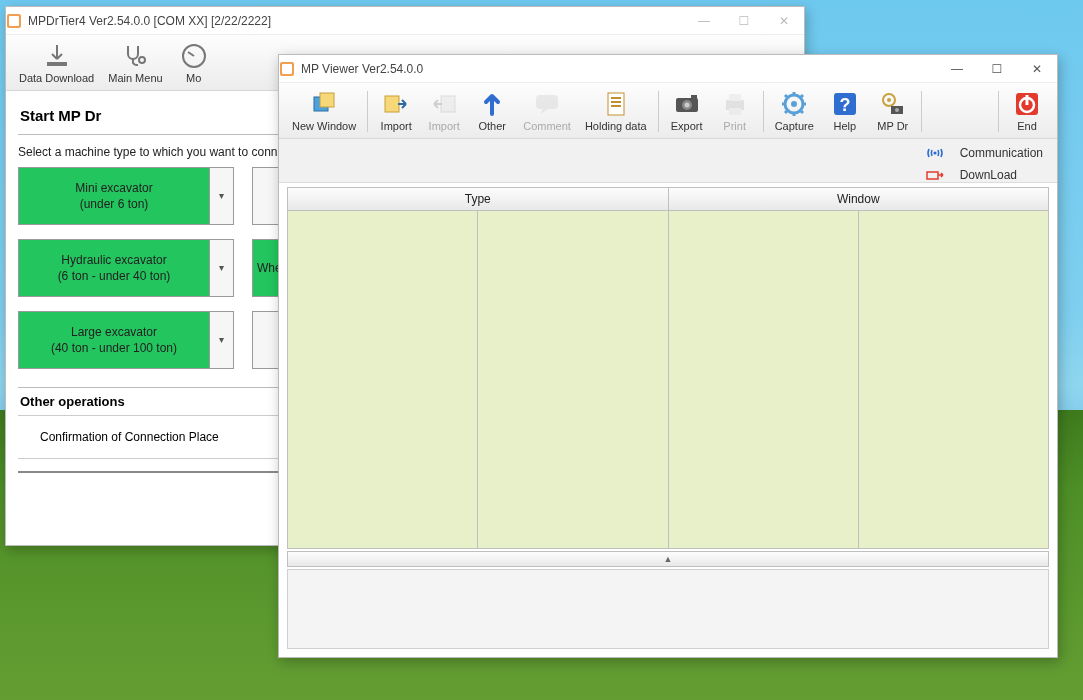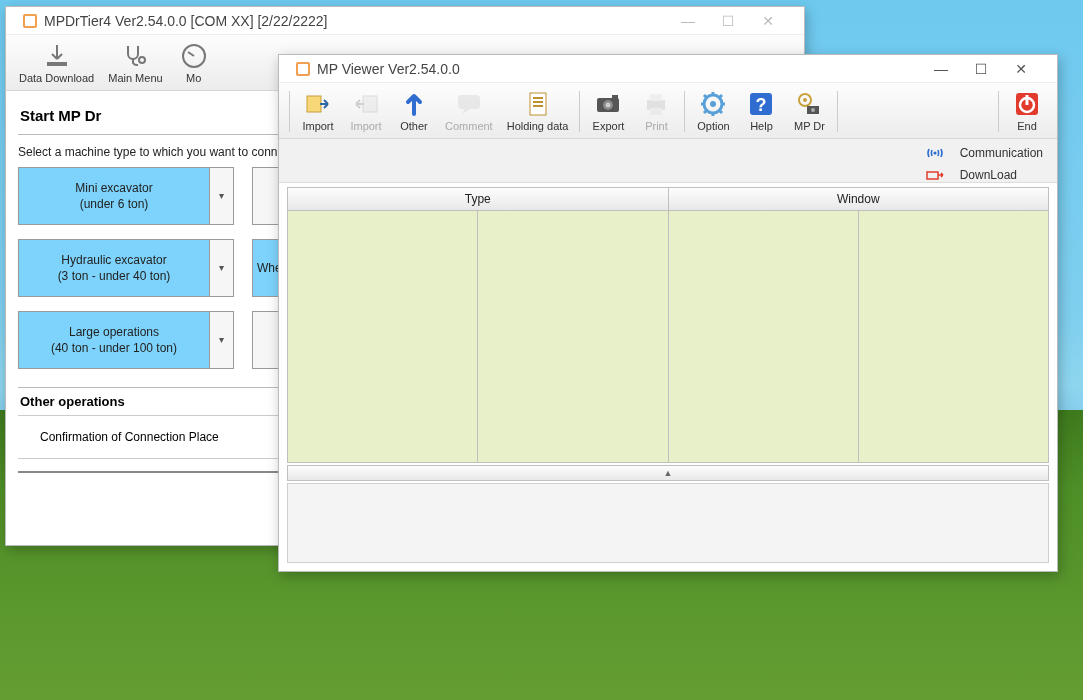"MPDrTier4 Ver2.54.0.0 [COM XX]" .titlebar { font-size: 14px -> 12px; padding: 0 16px -> 0 0 }
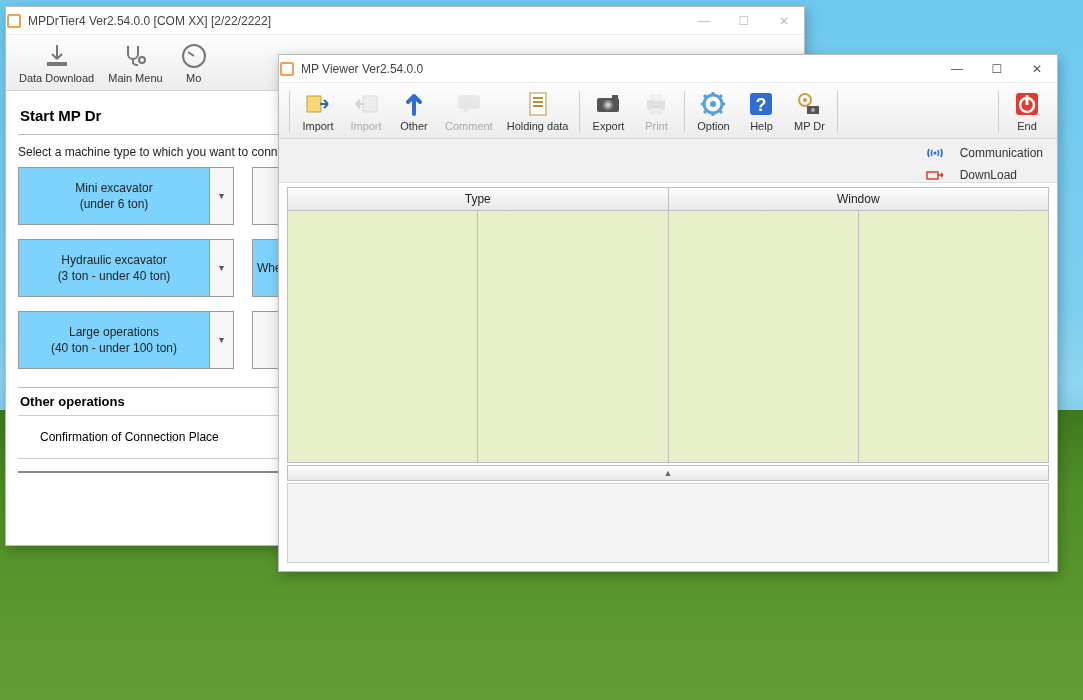"MP Viewer Ver2.54.0.0" div.window { height: 518px -> 604px }
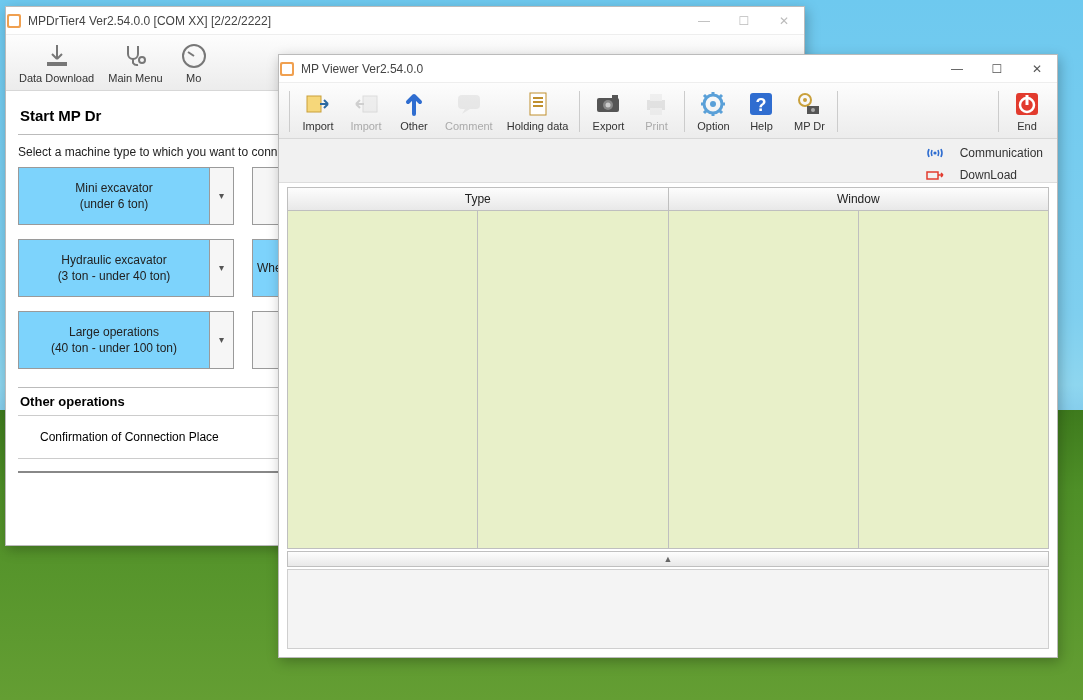"New Window" div.group { html: none -> <div> <div> <span> <svg> <rect></rect> <rect></rect> </svg> </span> <span>New Window</span> </div> </div> }
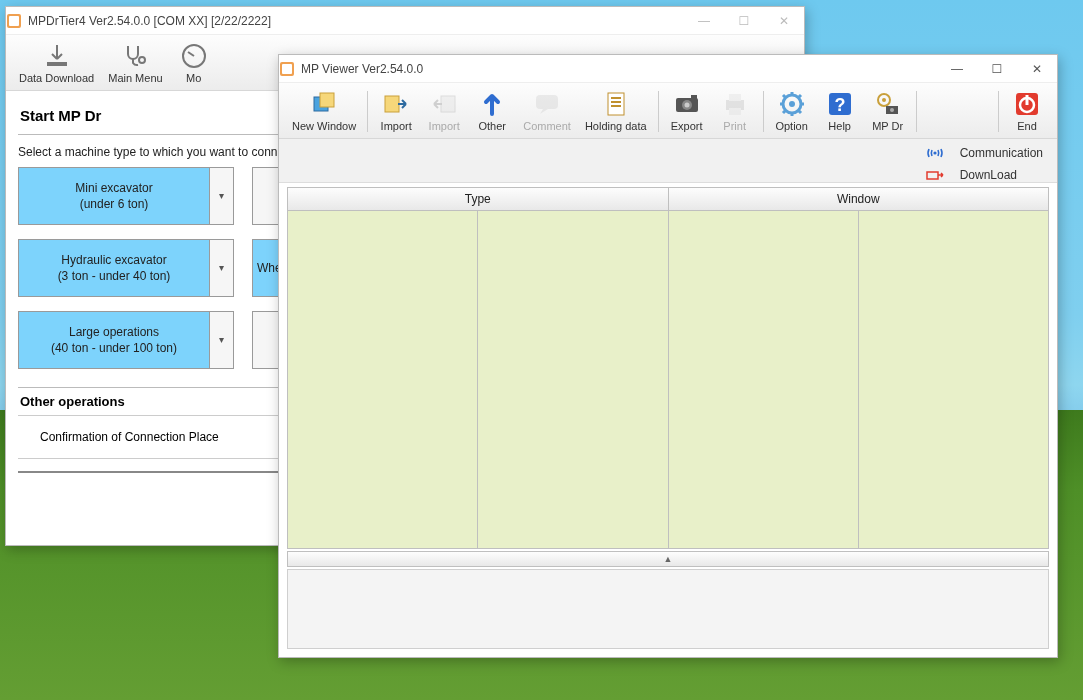"Option" span { text: Option -> Capture }
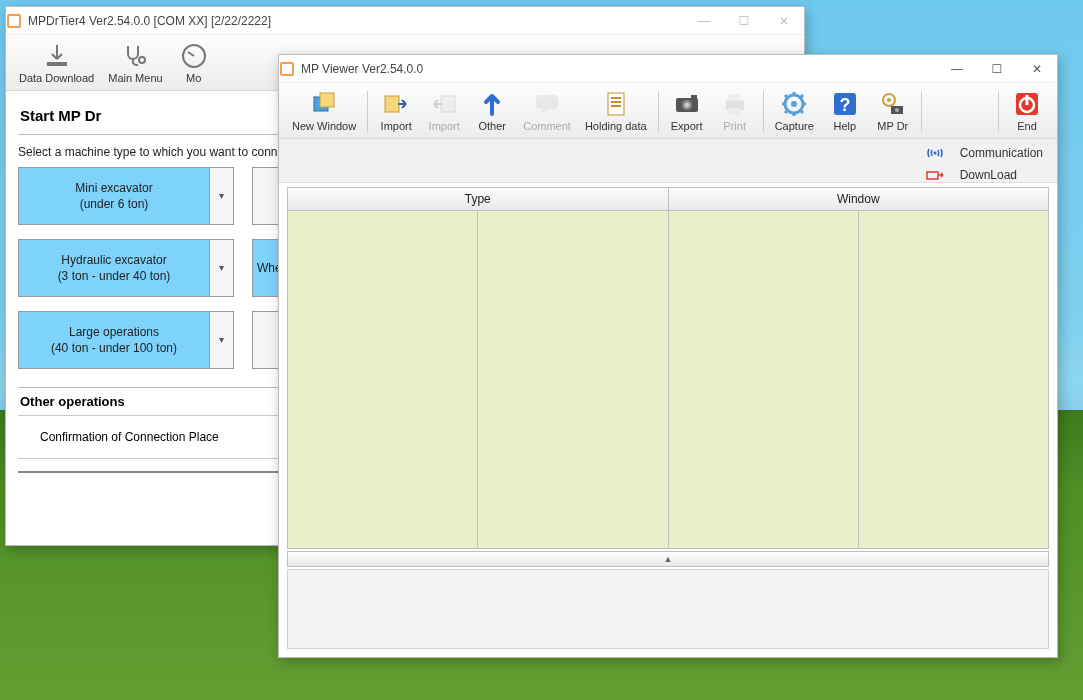"Mini excavator" .machine { background: #7dd3fc -> #22c55e }
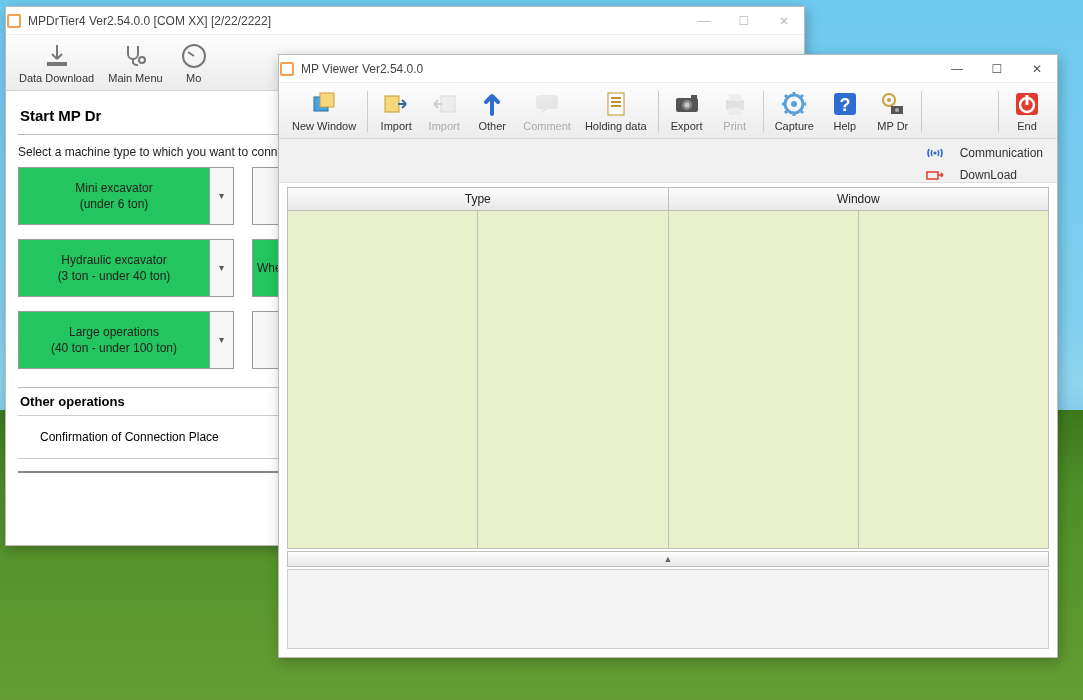"(3 ton - under 40" span { text: 3 -> 6 }
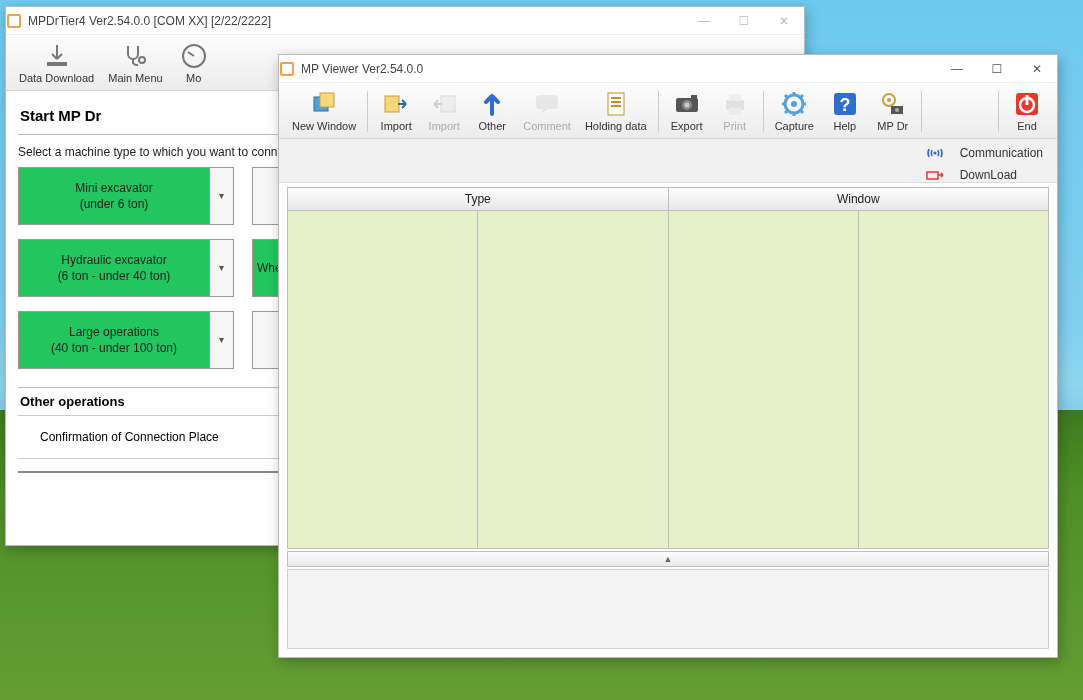"Large operations" span { text: operations -> excavator }
